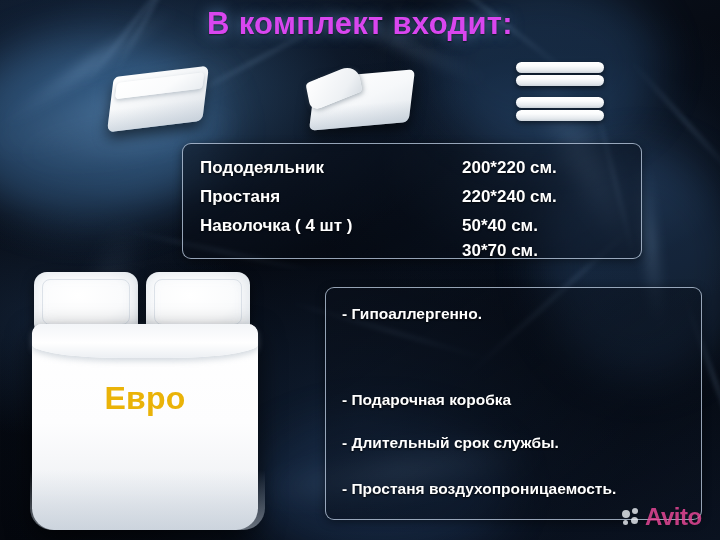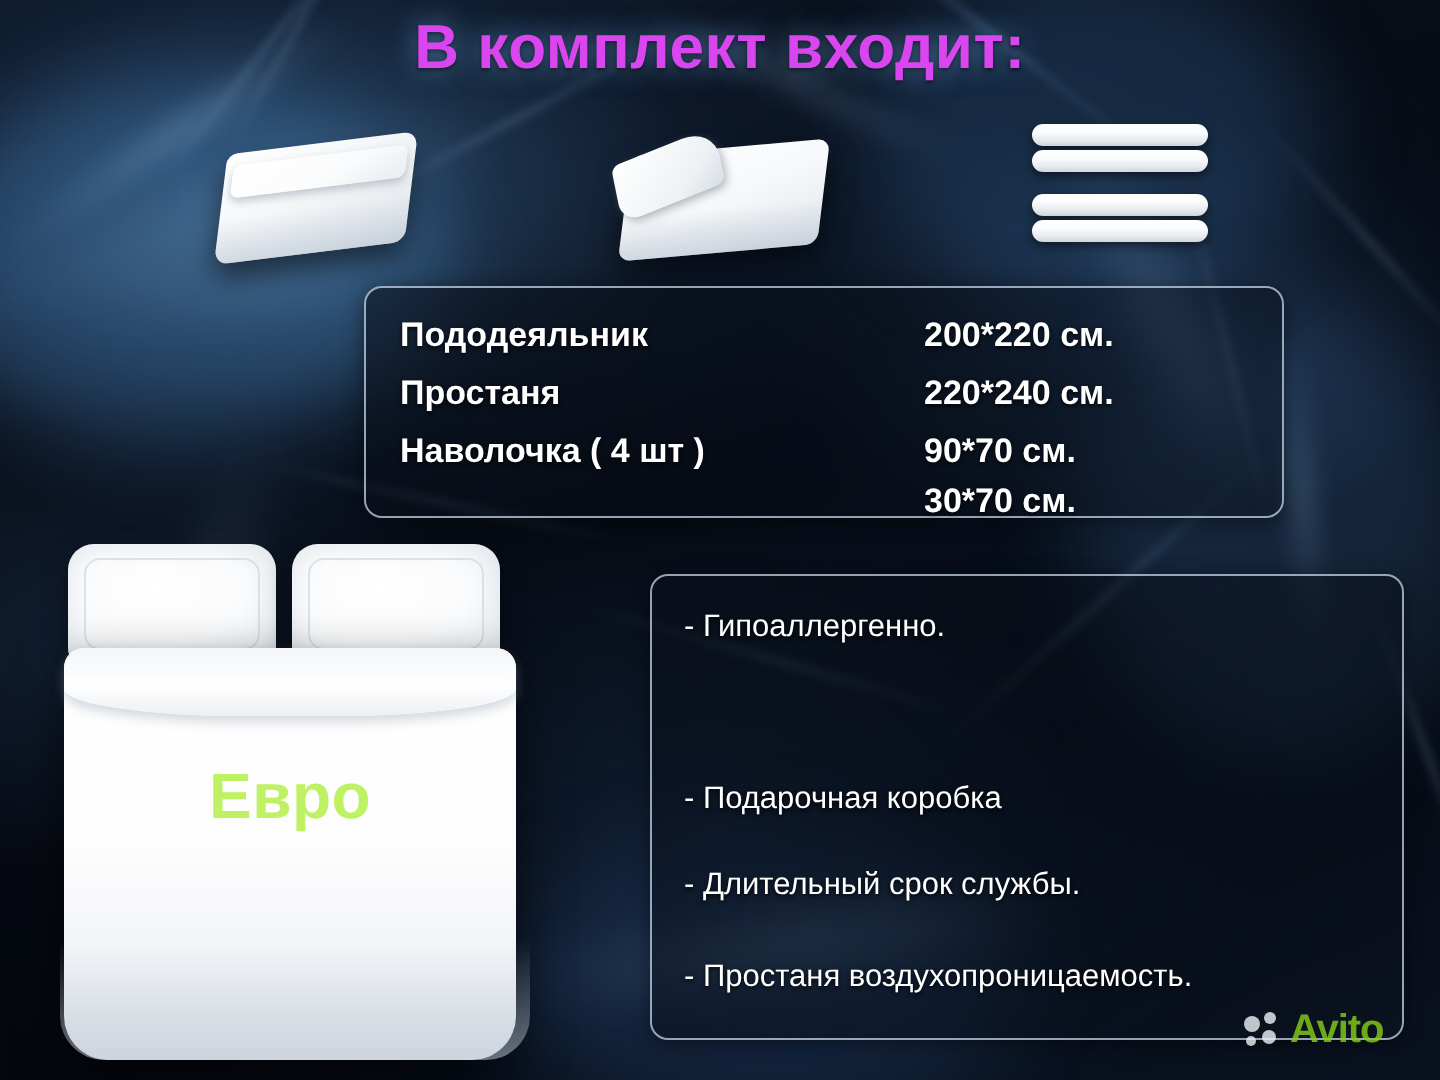"90*70 см." span.val { text: 90*70 -> 50*40 }
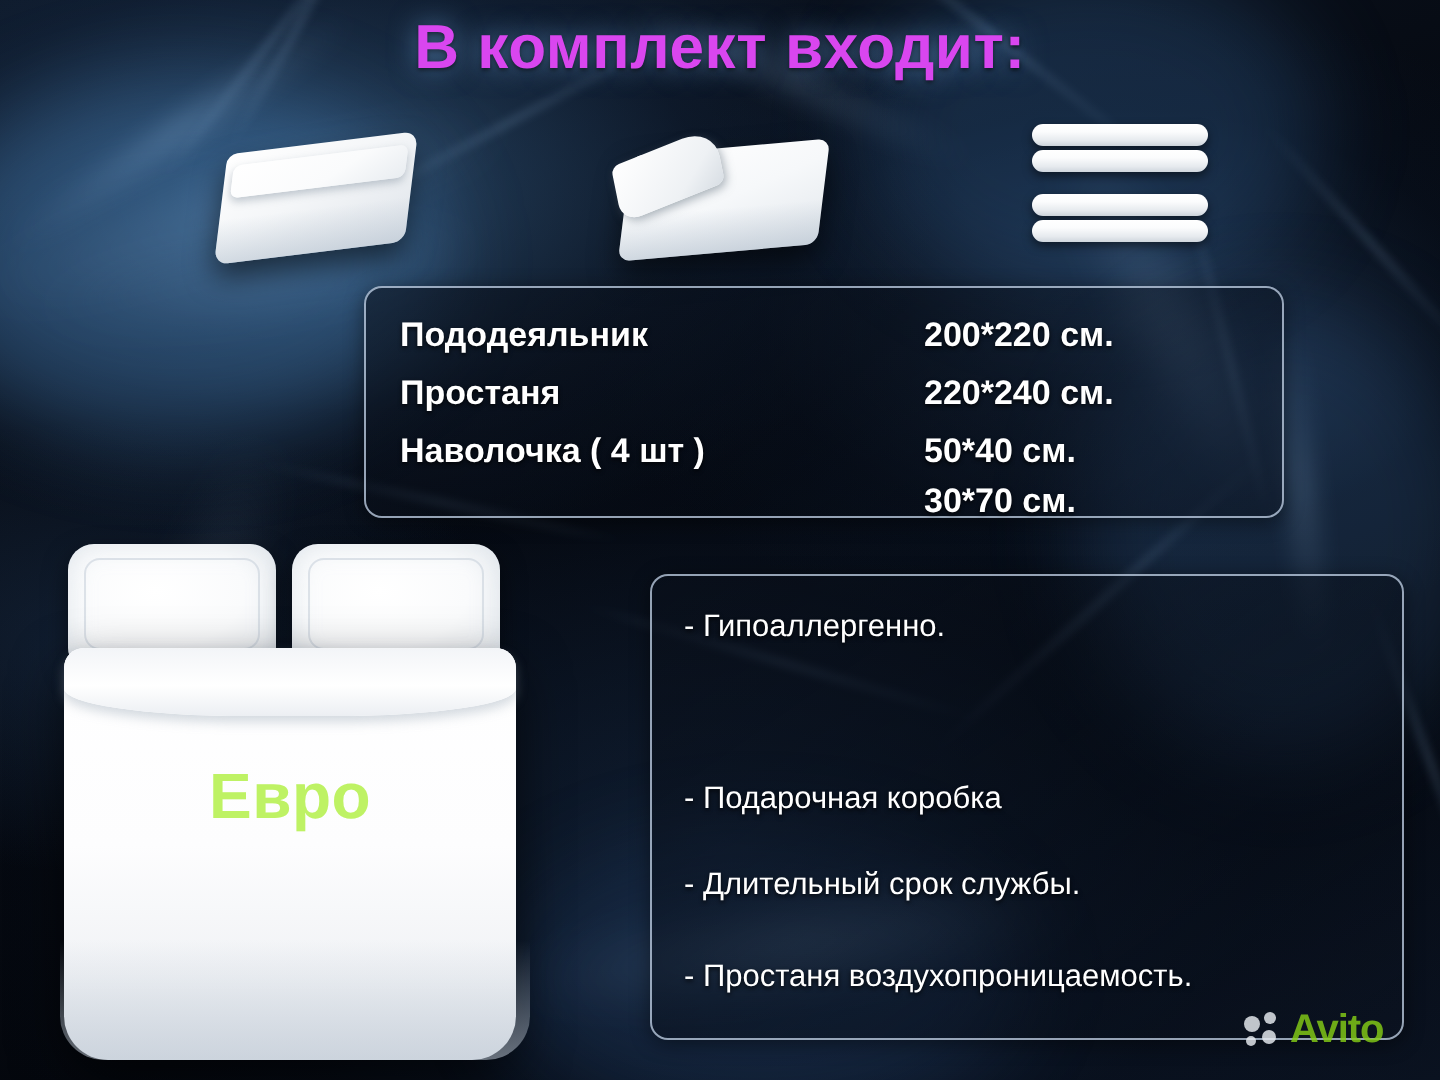"- Гипоаллергенно." .feat-item { font-weight: normal -> bold }
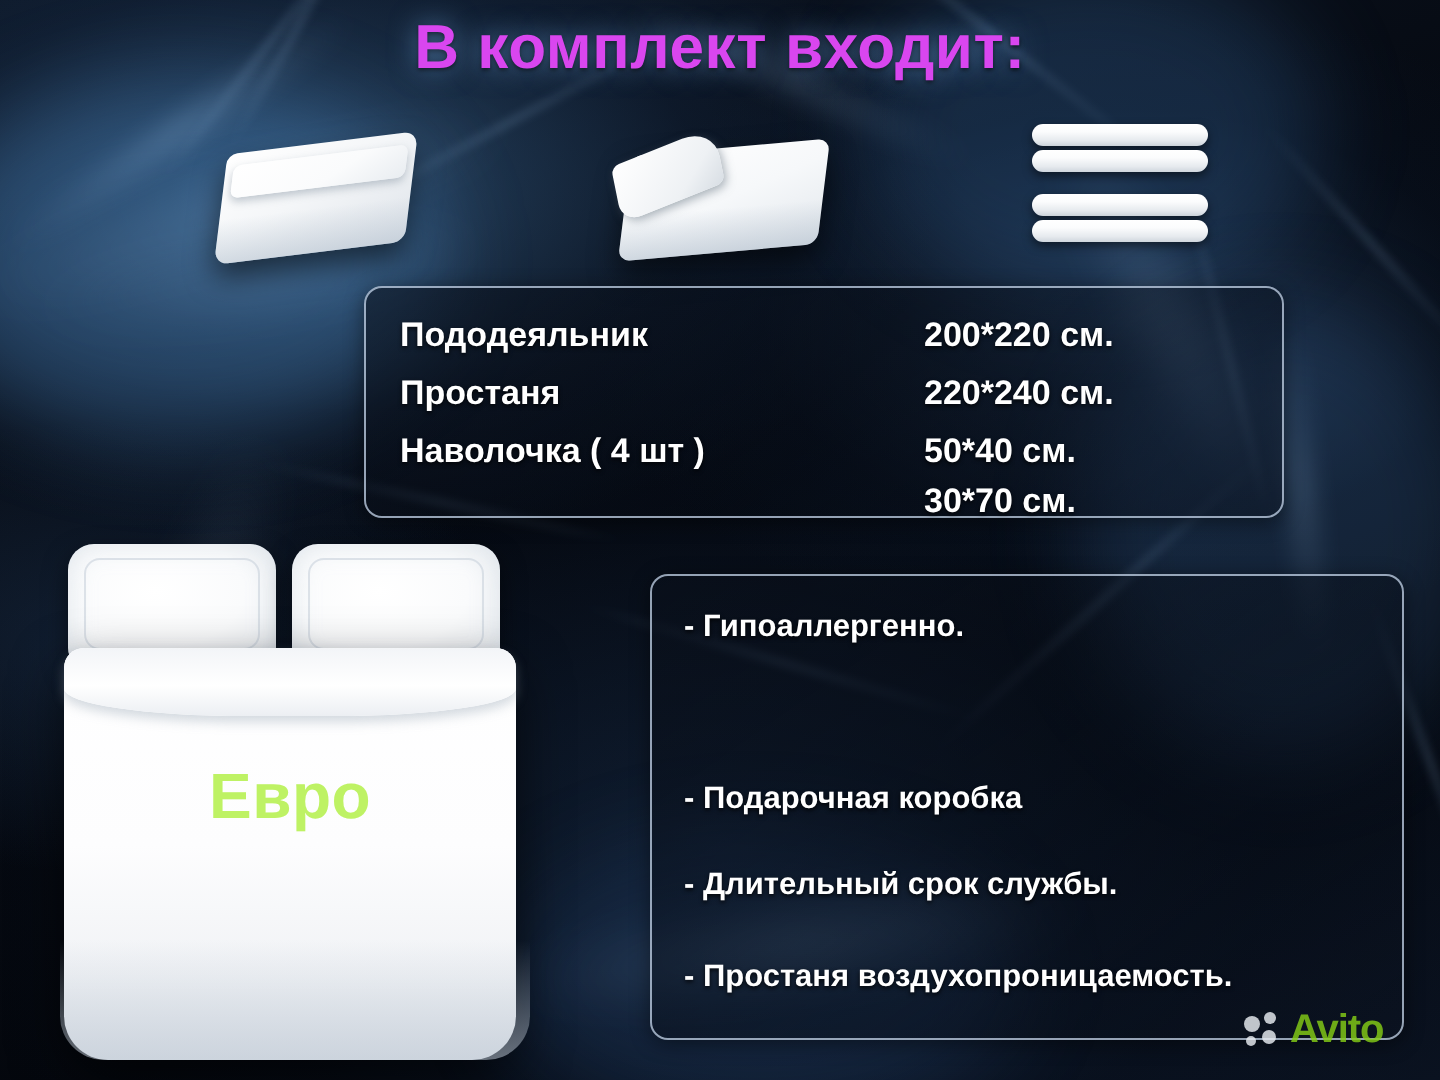"Евро" .bed-label { color: #bef264 -> #eab308 }
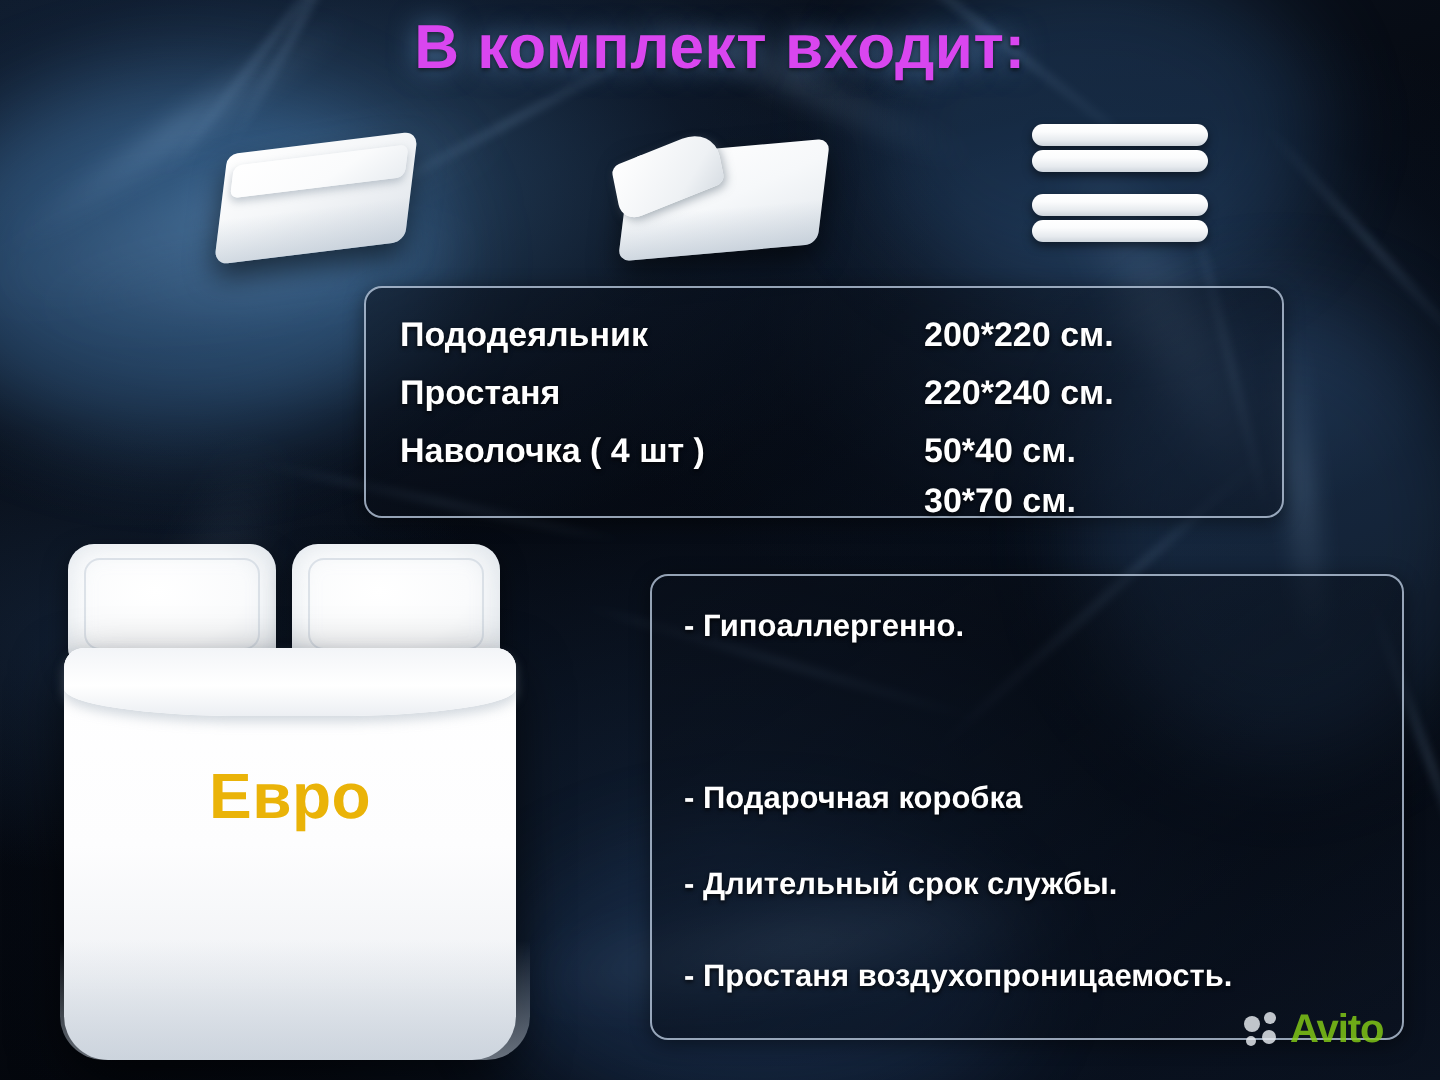"Avito" .avito-word { color: #84cc16 -> #ec4899; font-size: 20px -> 24px }
